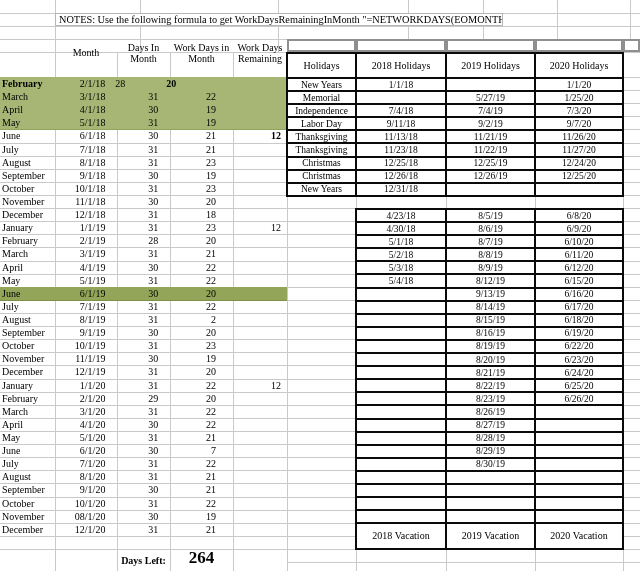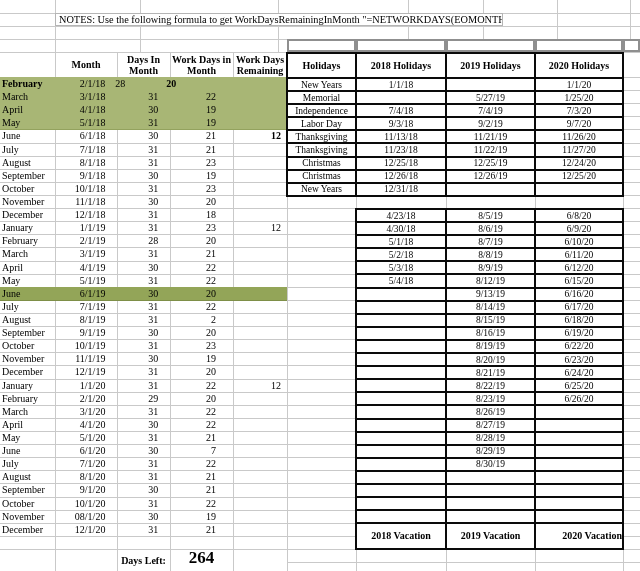"Month" .lhead { font-weight: bold -> normal; top: 52px -> 40px }
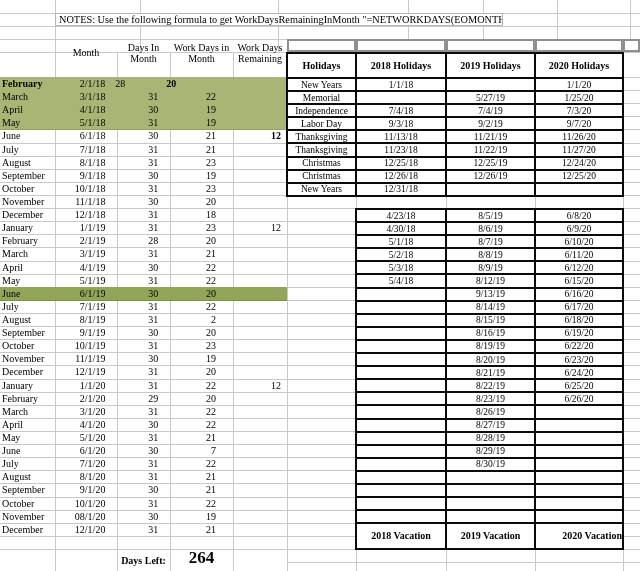"Holidays" table.blk td.hdr { font-weight: bold -> normal }
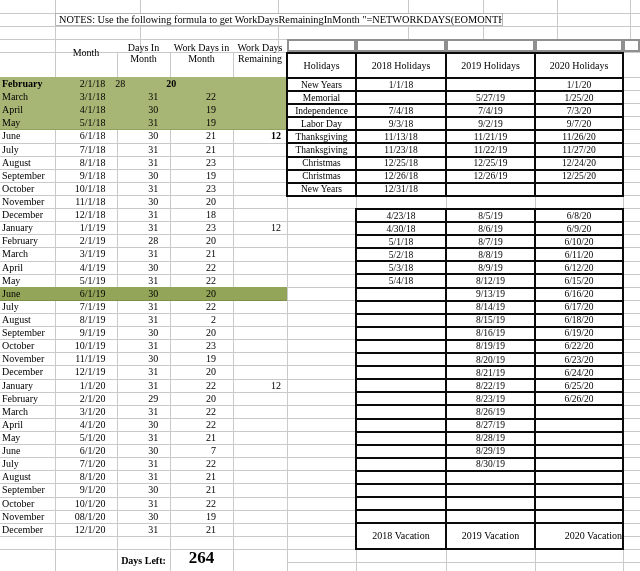"9/3/18" td { text: 9/3/18 -> 9/11/18 }
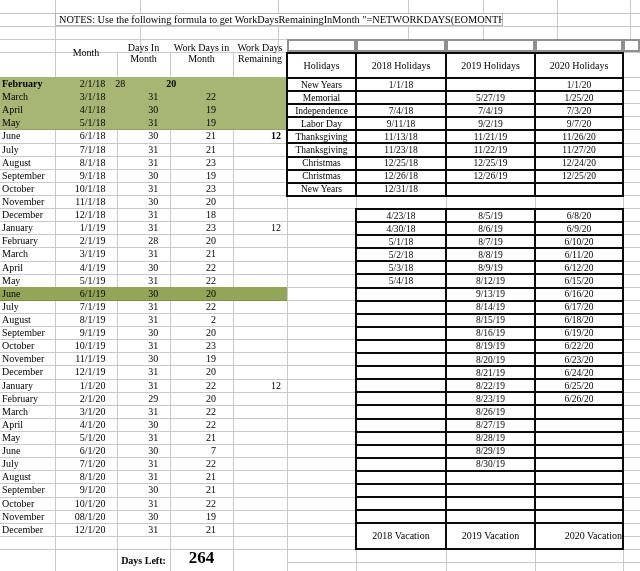"2020 Vacation" td.hdr { text-align: right -> none }
